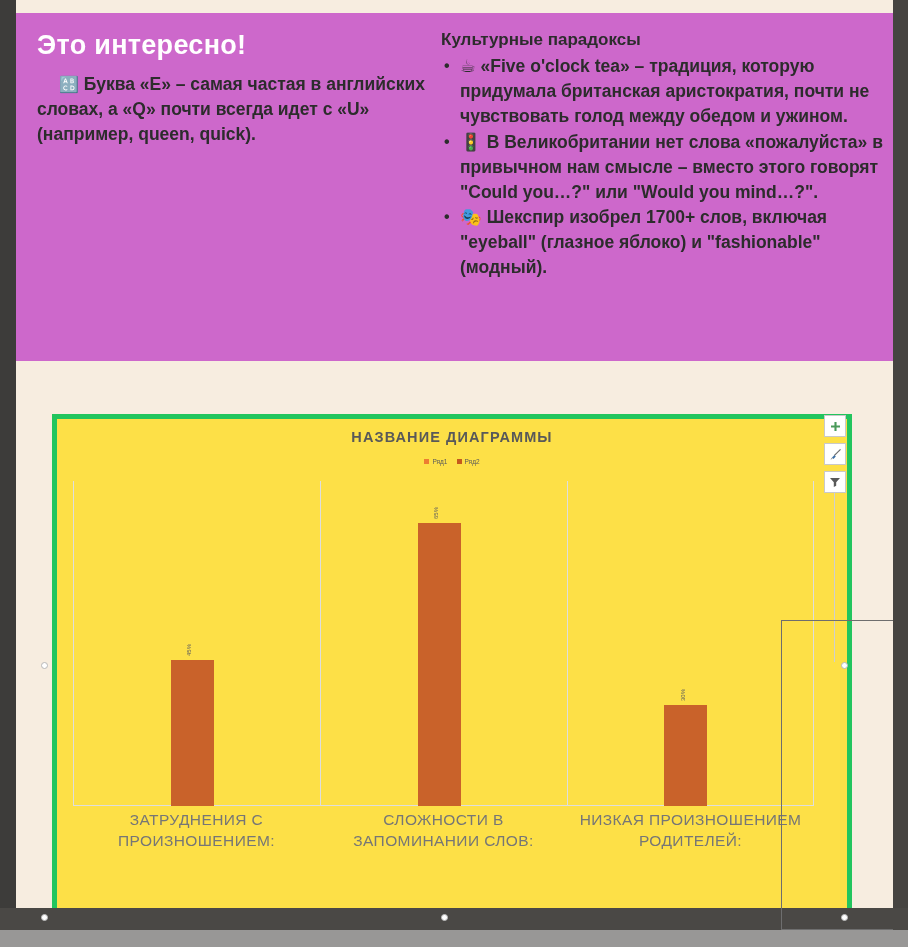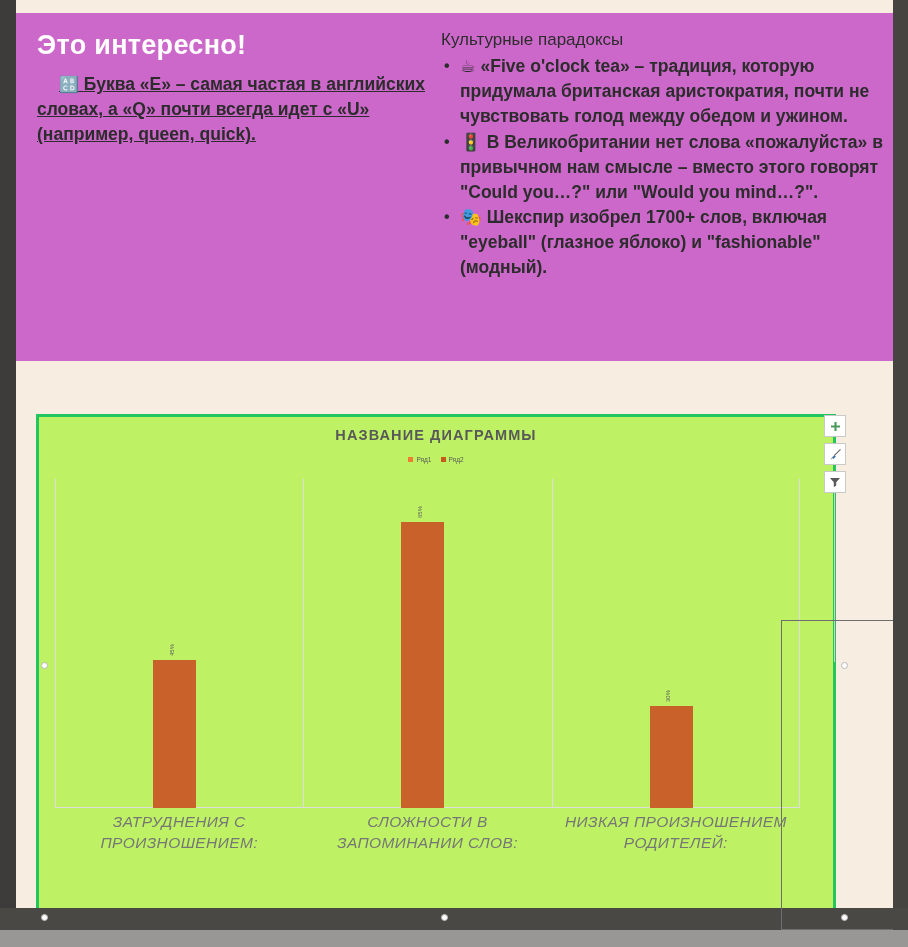"Культурные парадоксы" #paradox-heading { font-weight: normal -> bold }
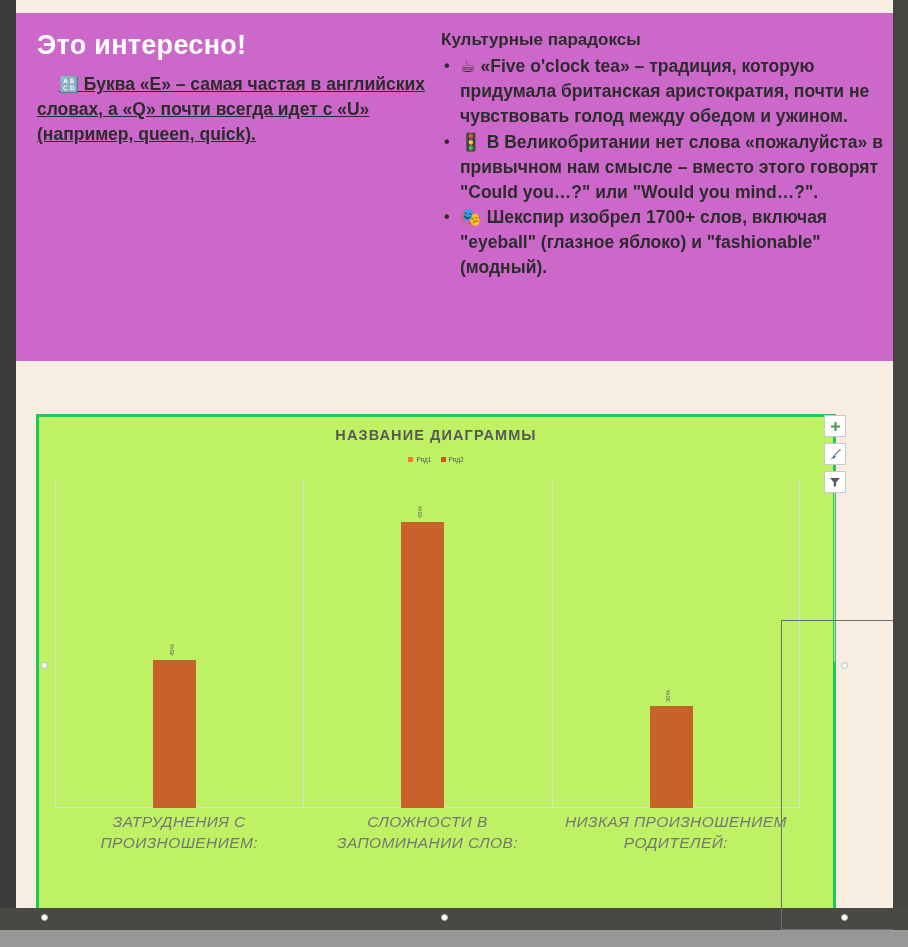"🔠 Буква «E» – самая" .fact-para { text-decoration: underline -> none }
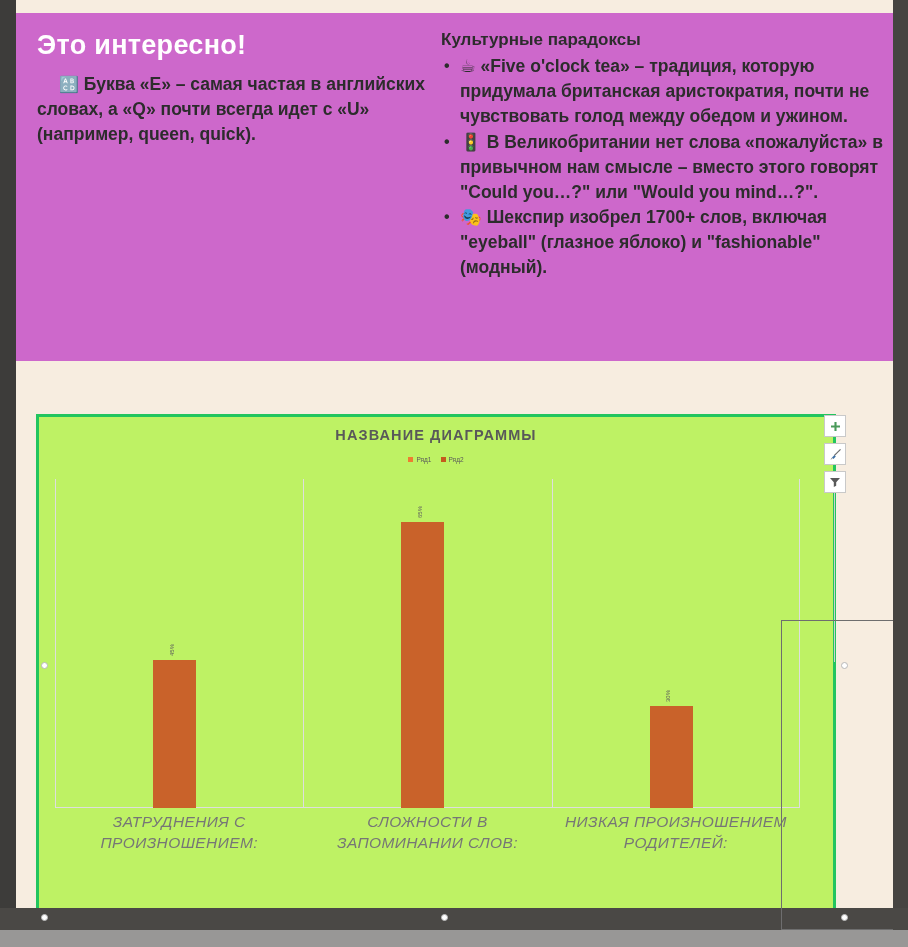"НАЗВАНИЕ ДИАГРАММЫ" #chart-object { background: #bef264 -> #fde047; border: 3px solid #22c55e -> 5px solid #22c55e; left: 20px -> 36px }
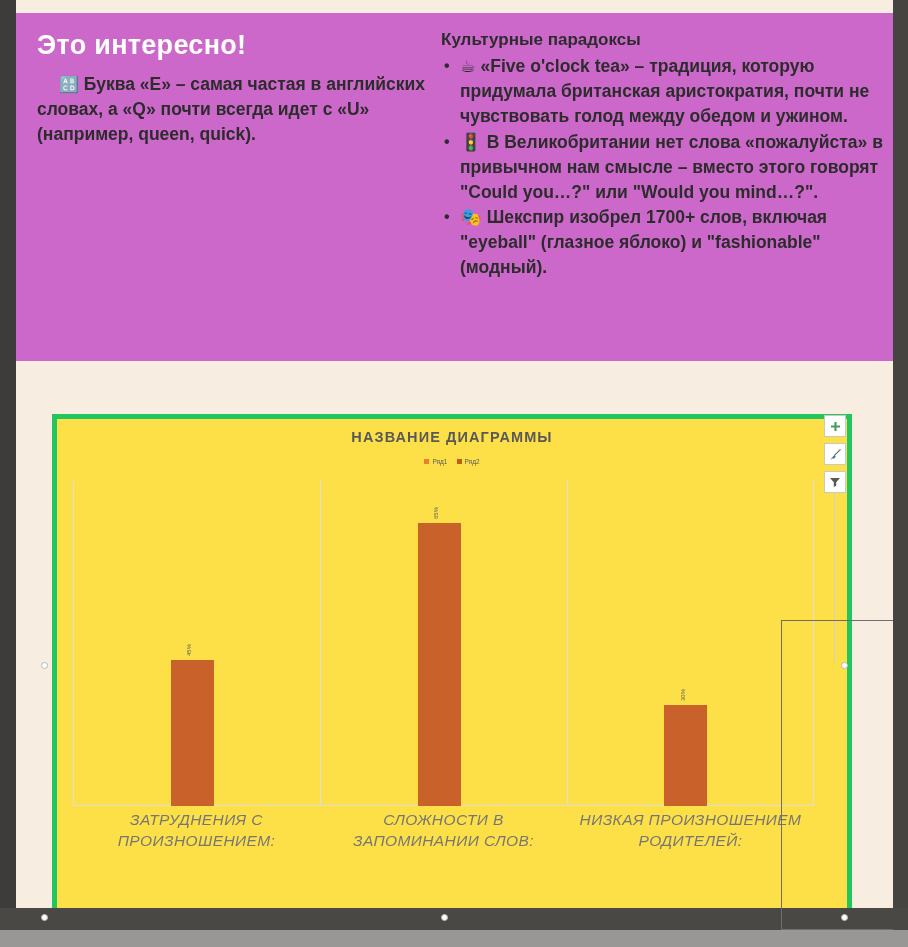"ЗАТРУДНЕНИЯ С ПРОИЗНОШЕНИЕМ:" .cat-cell { font-style: italic -> none }
